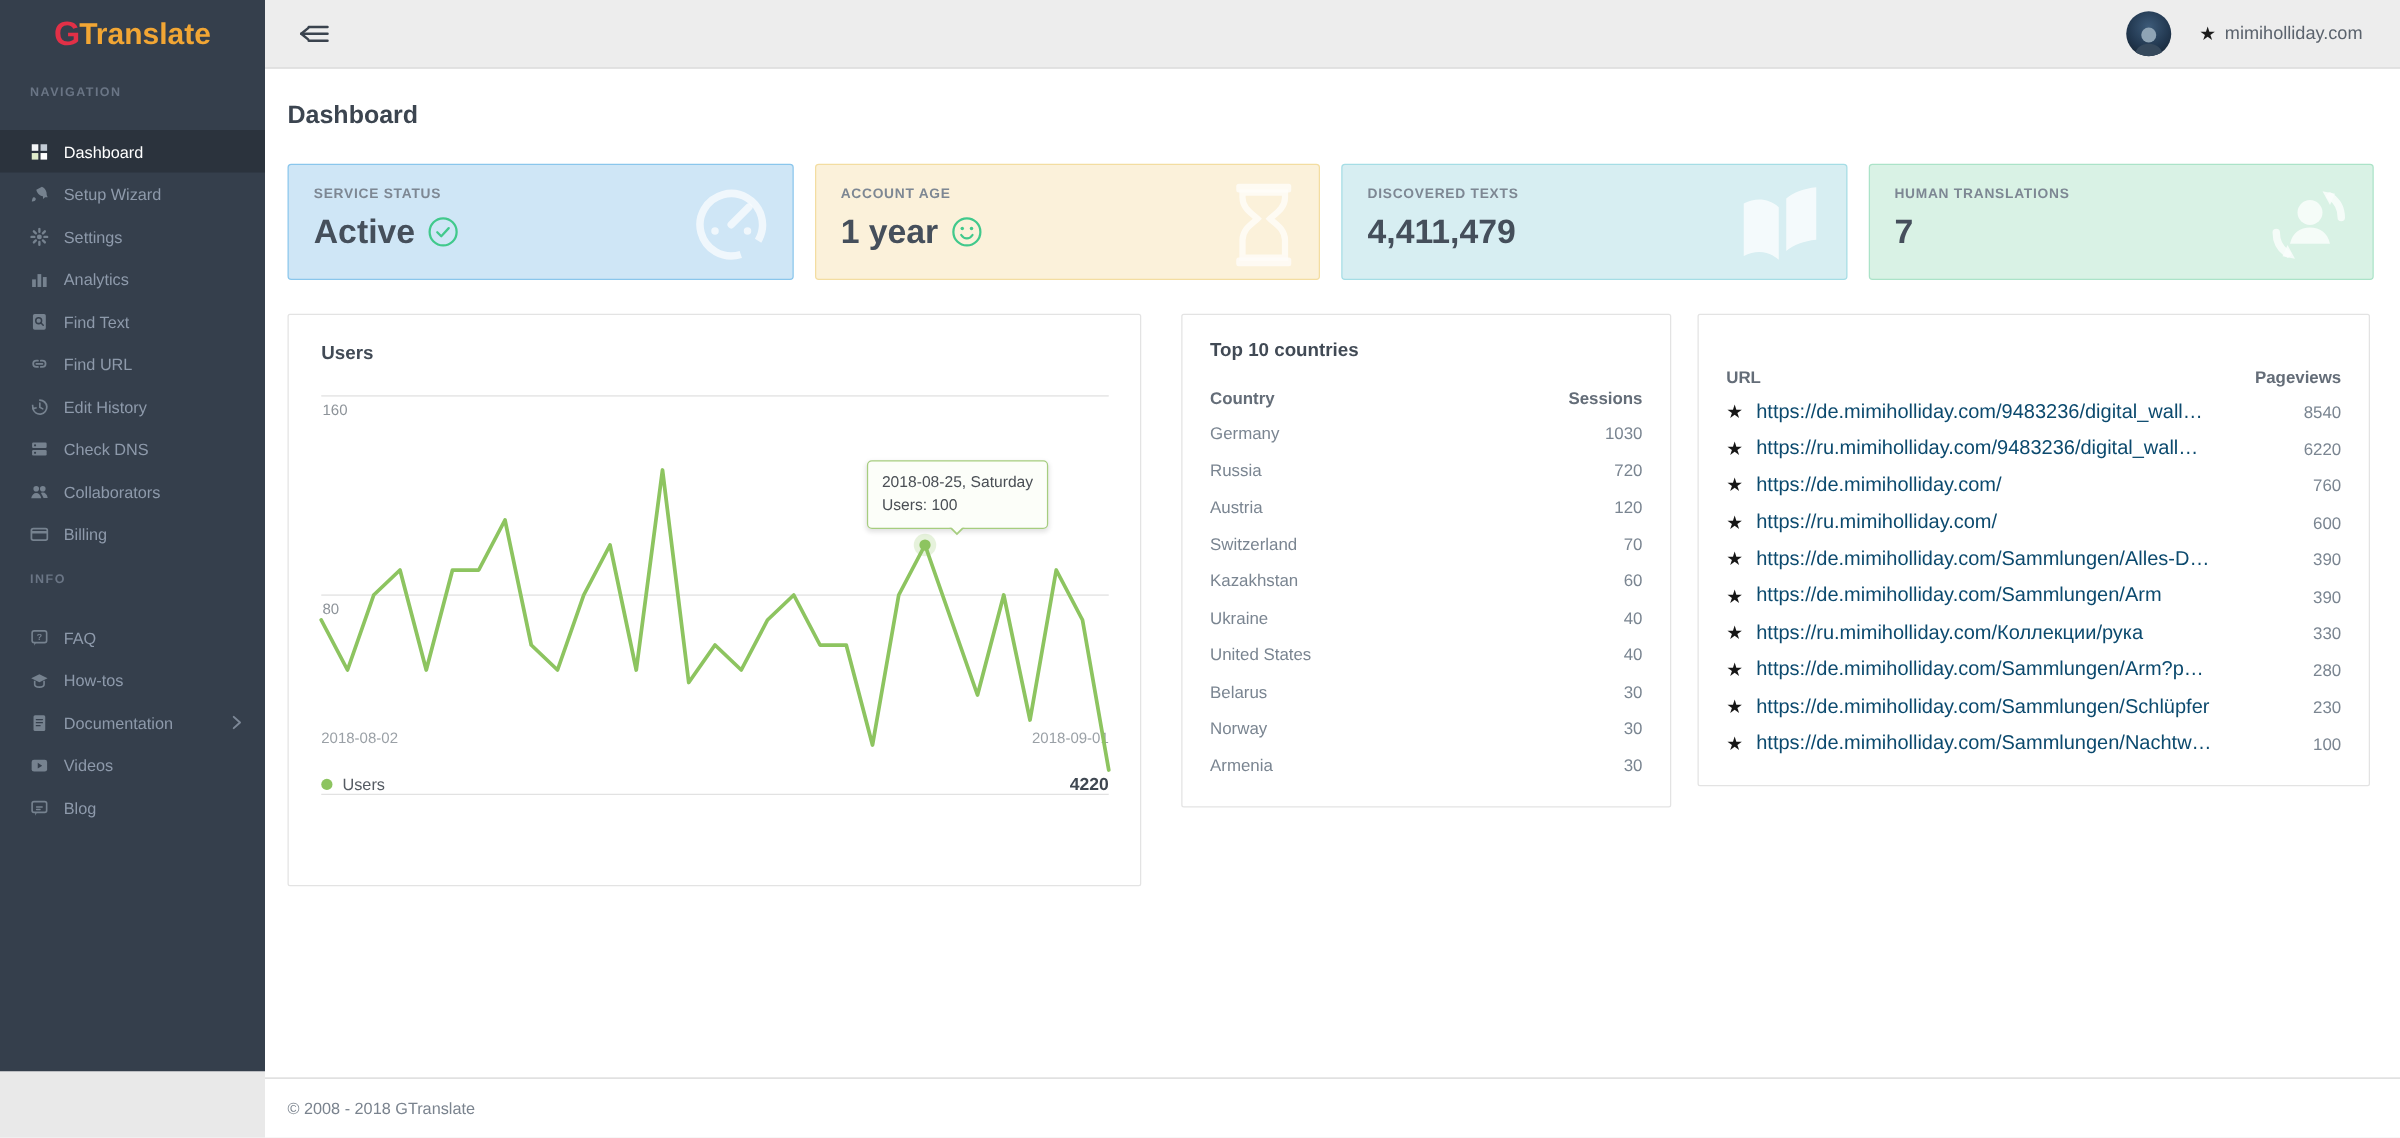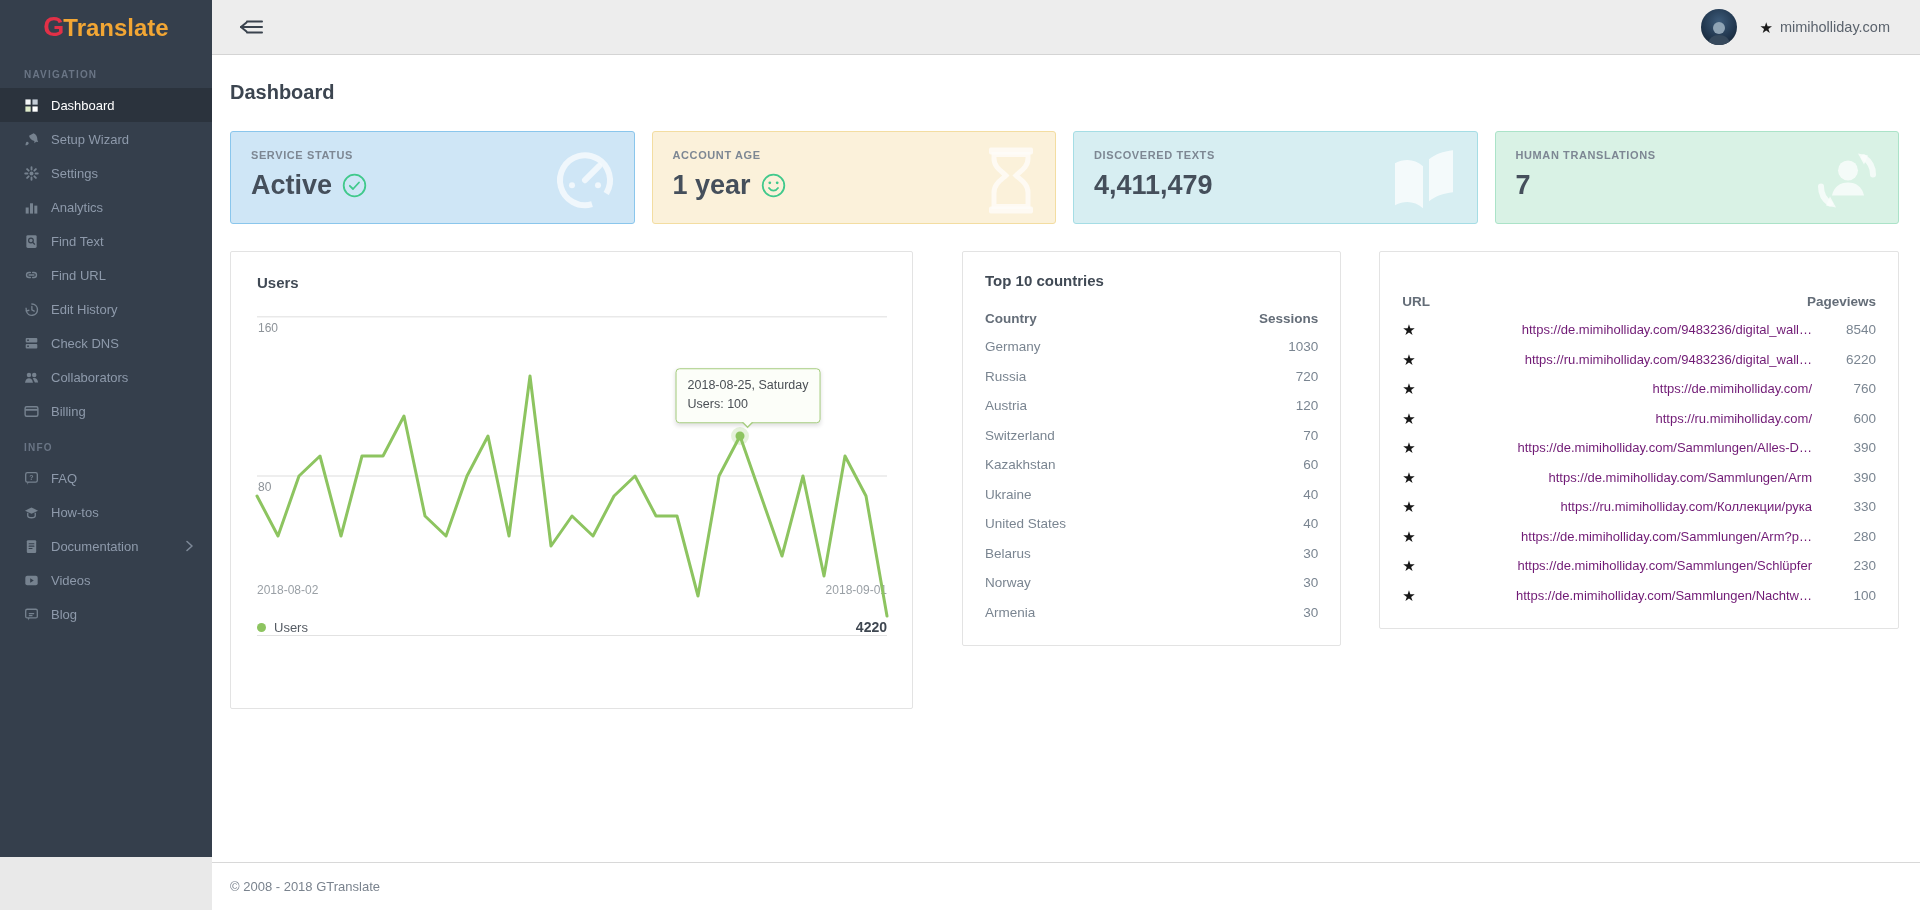"NAVIGATION" .nav-section-label { padding: 14px 24px 8px -> 14px 24px 24px }
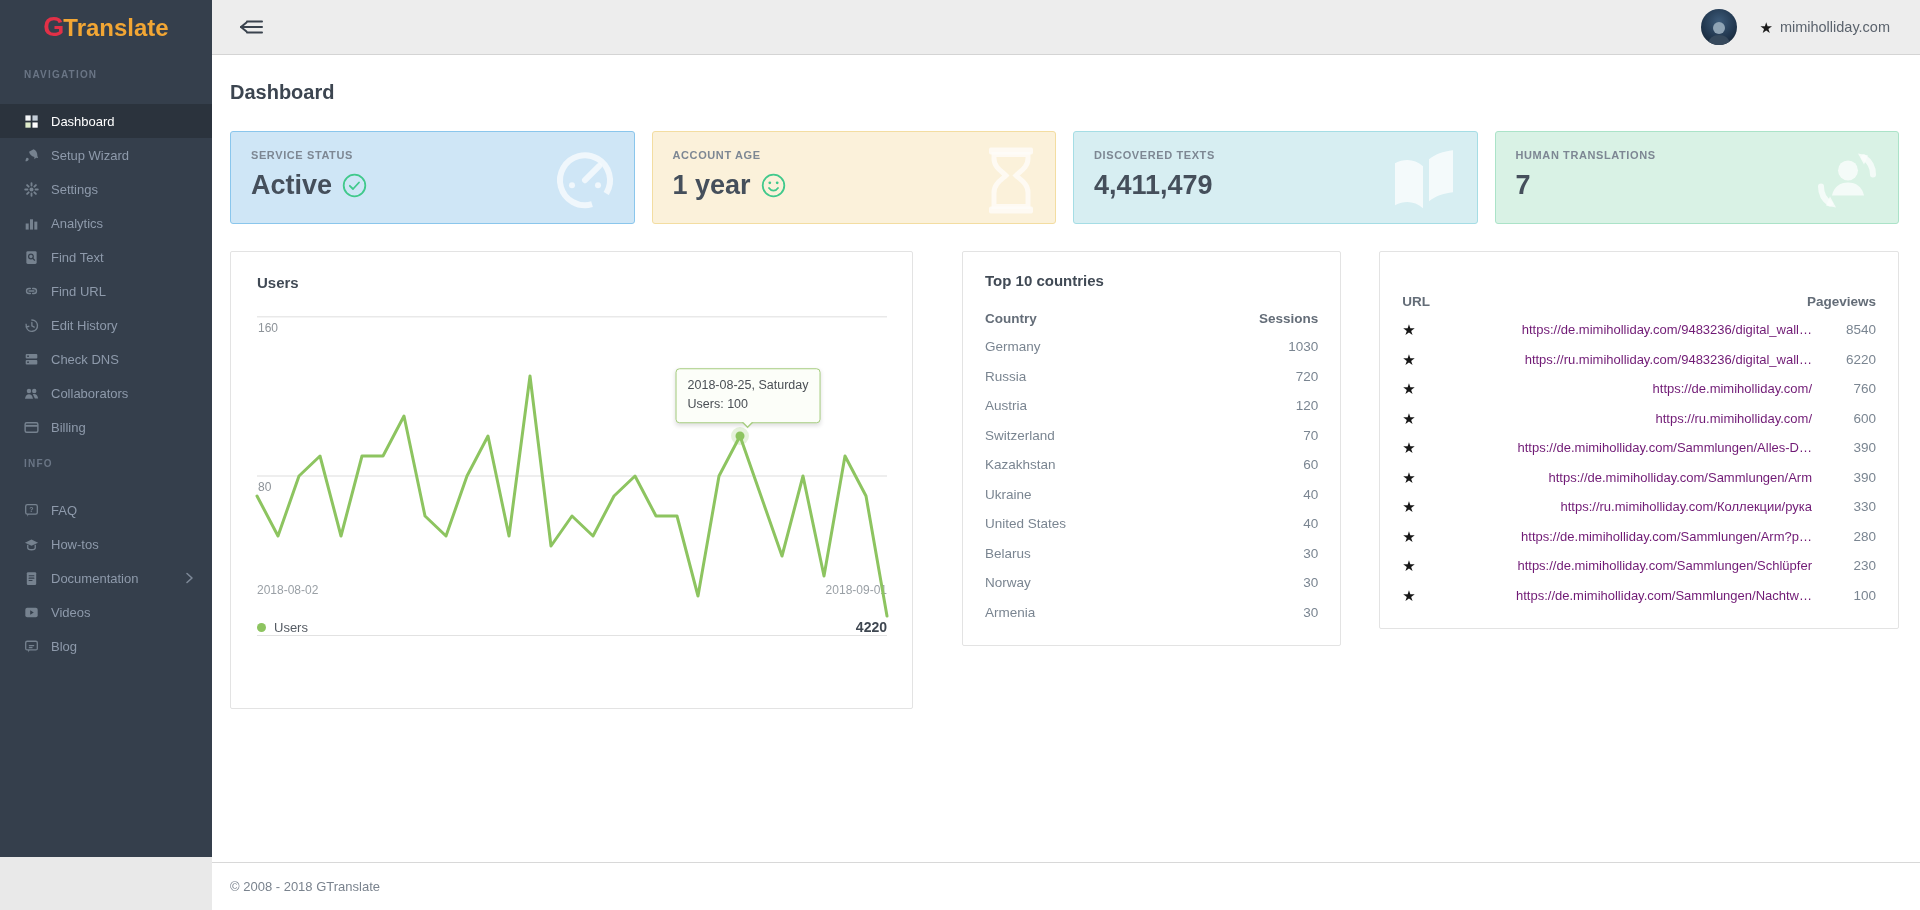"Users" .widgets-row { gap: 17px -> none }
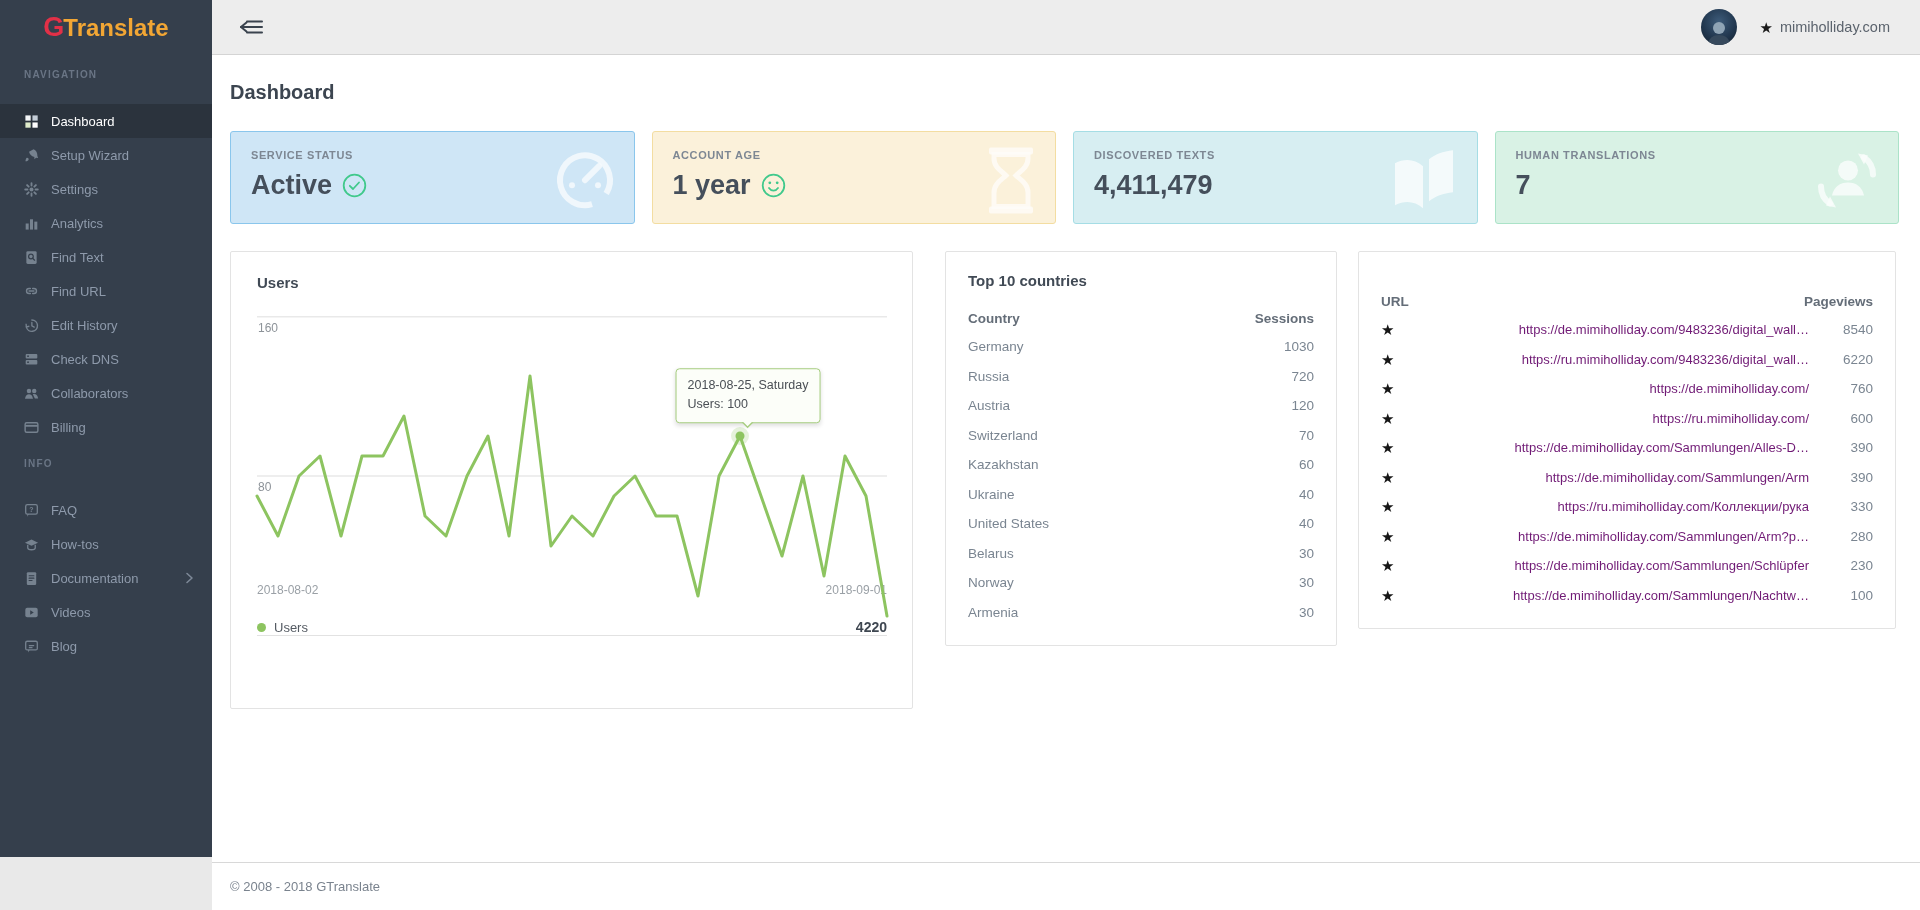"https://de.mimiholliday.com/9483236/digi" .p-link { color: #701a75 -> #0c4a6e; font-size: 13px -> 16px; text-align: right -> none }
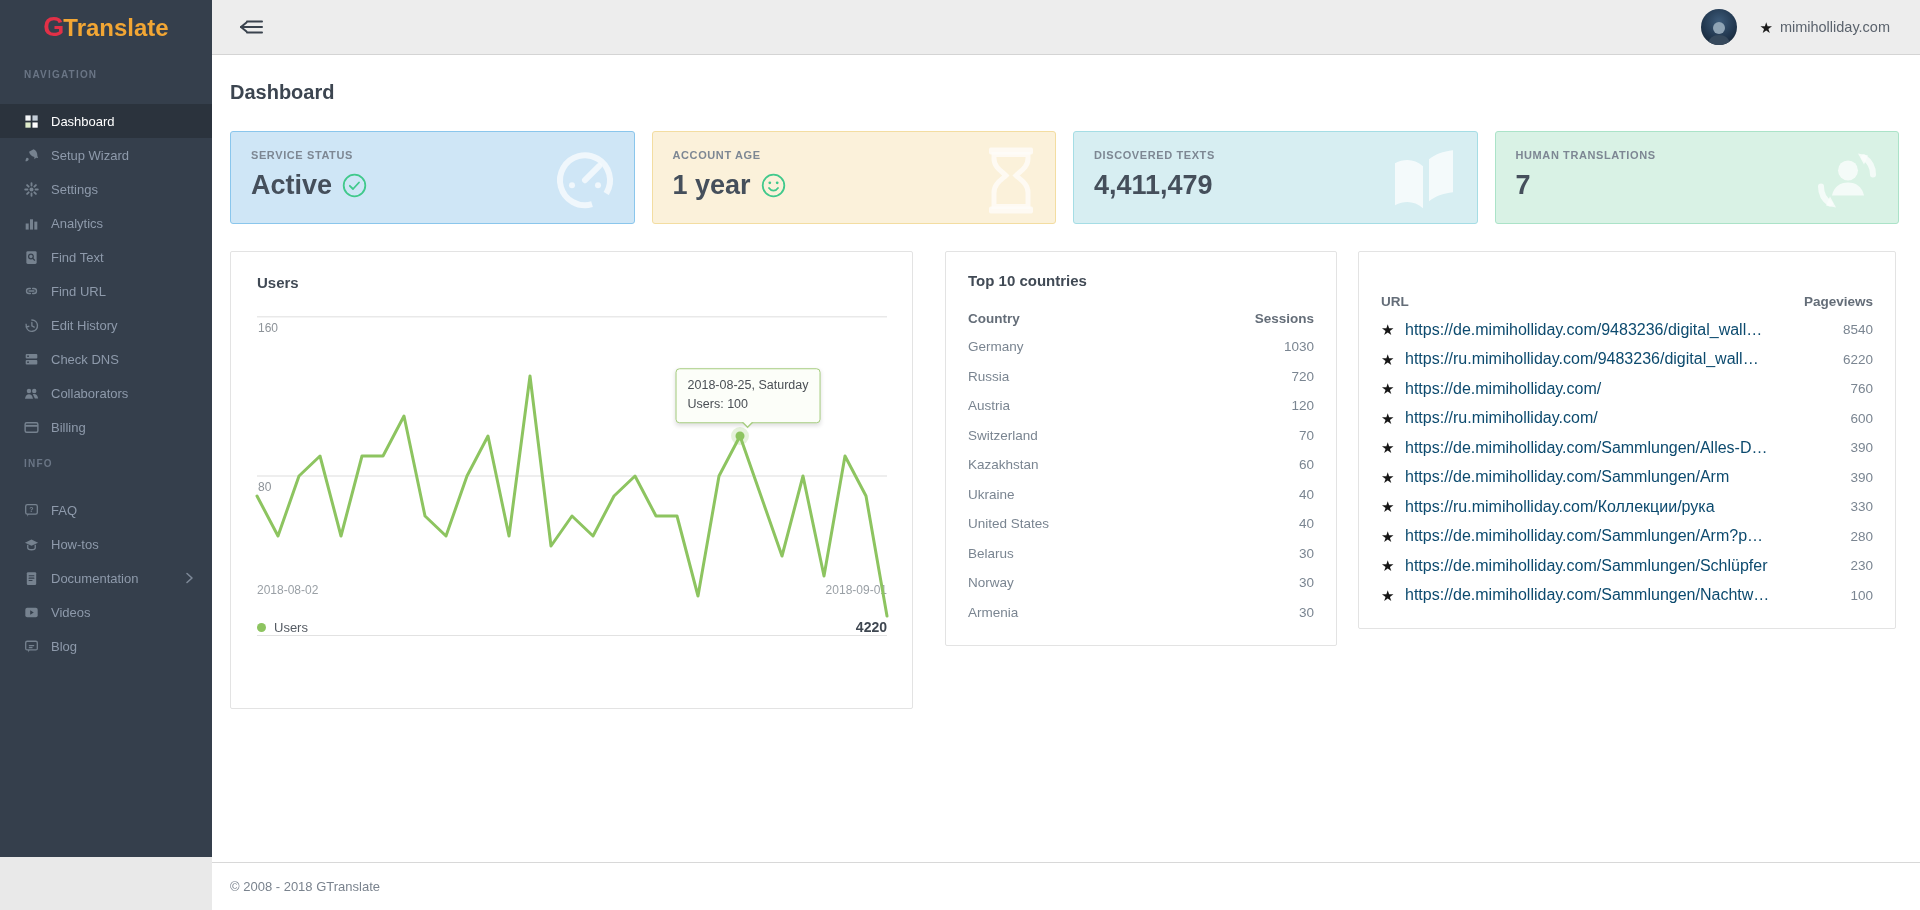"2018-08-25, Saturday" div.tooltip { left: 491px -> 509px }
